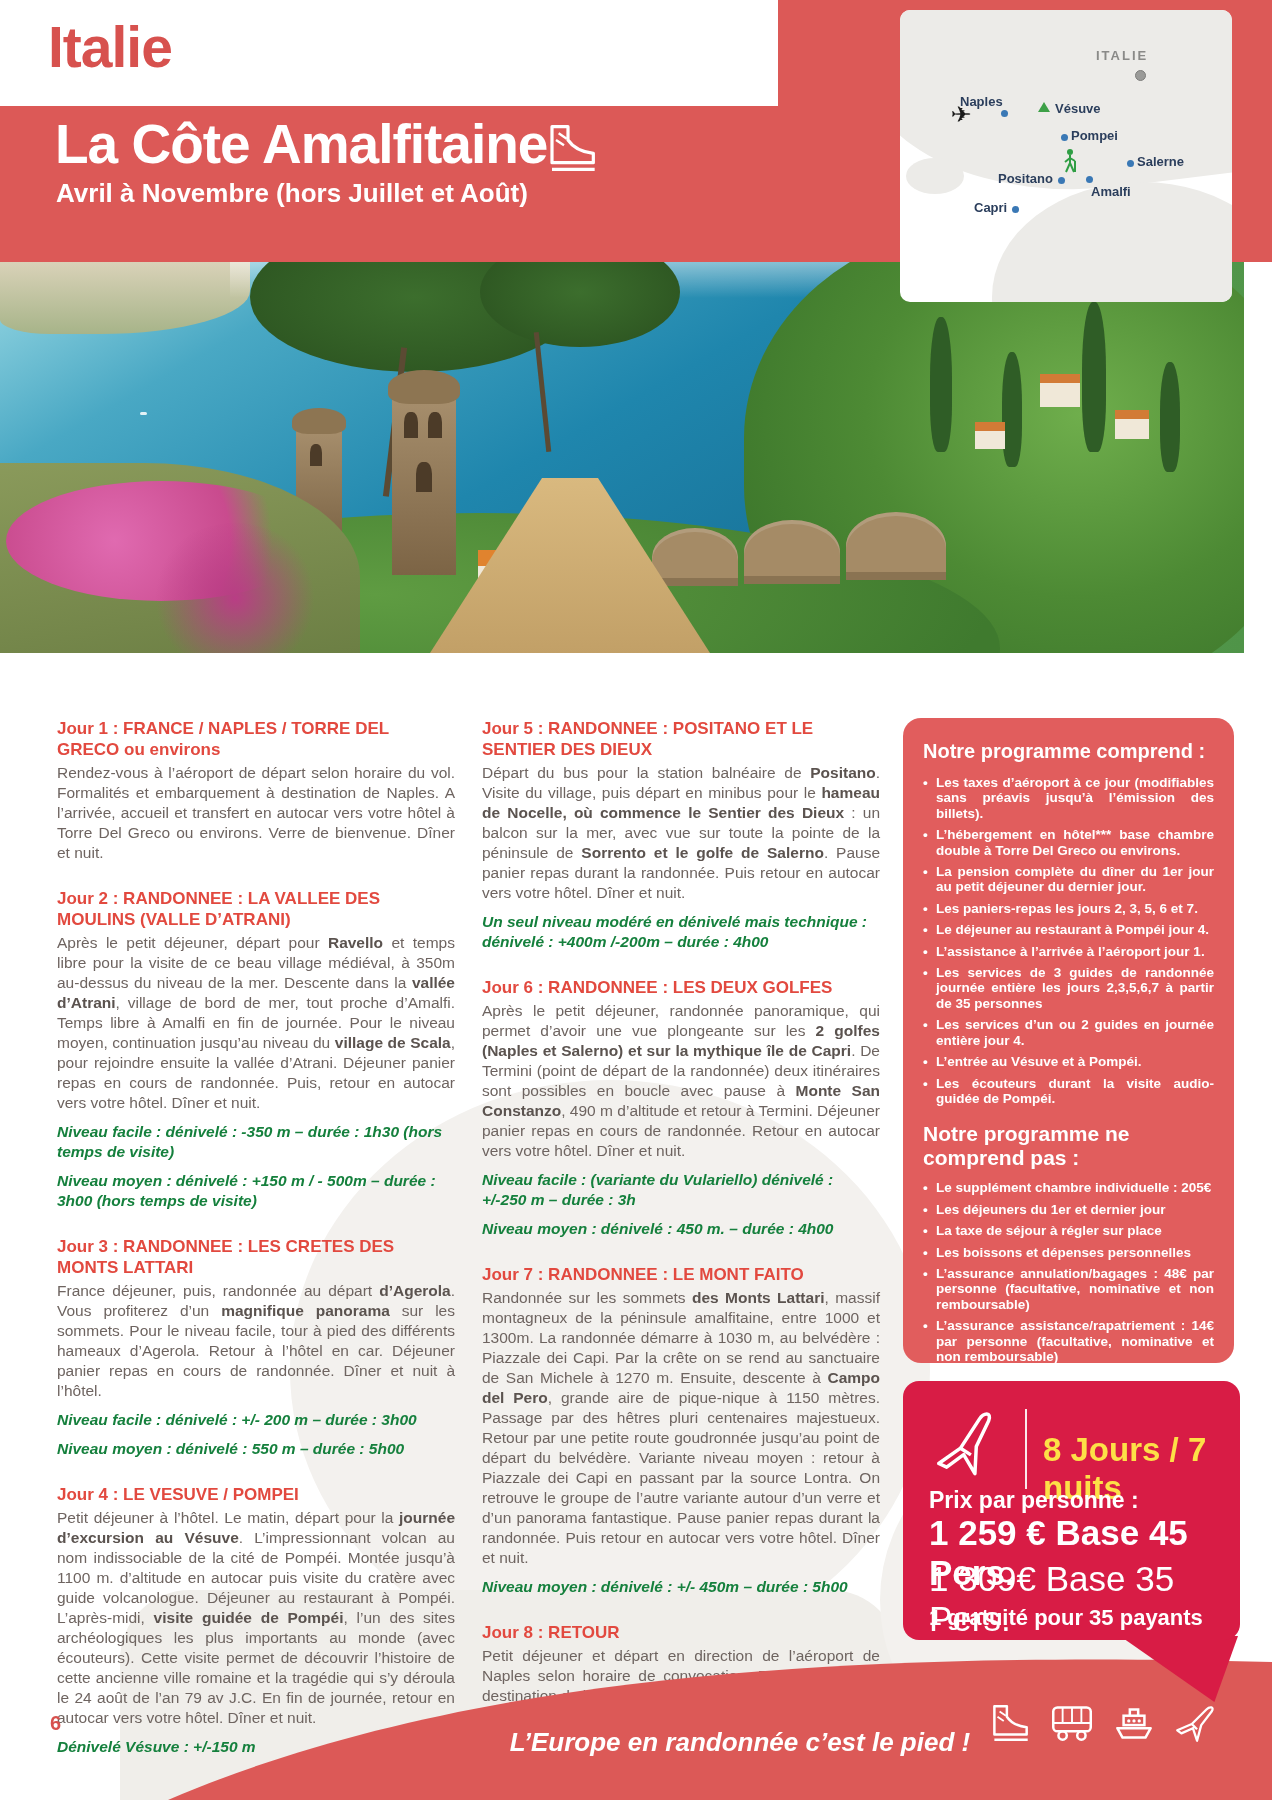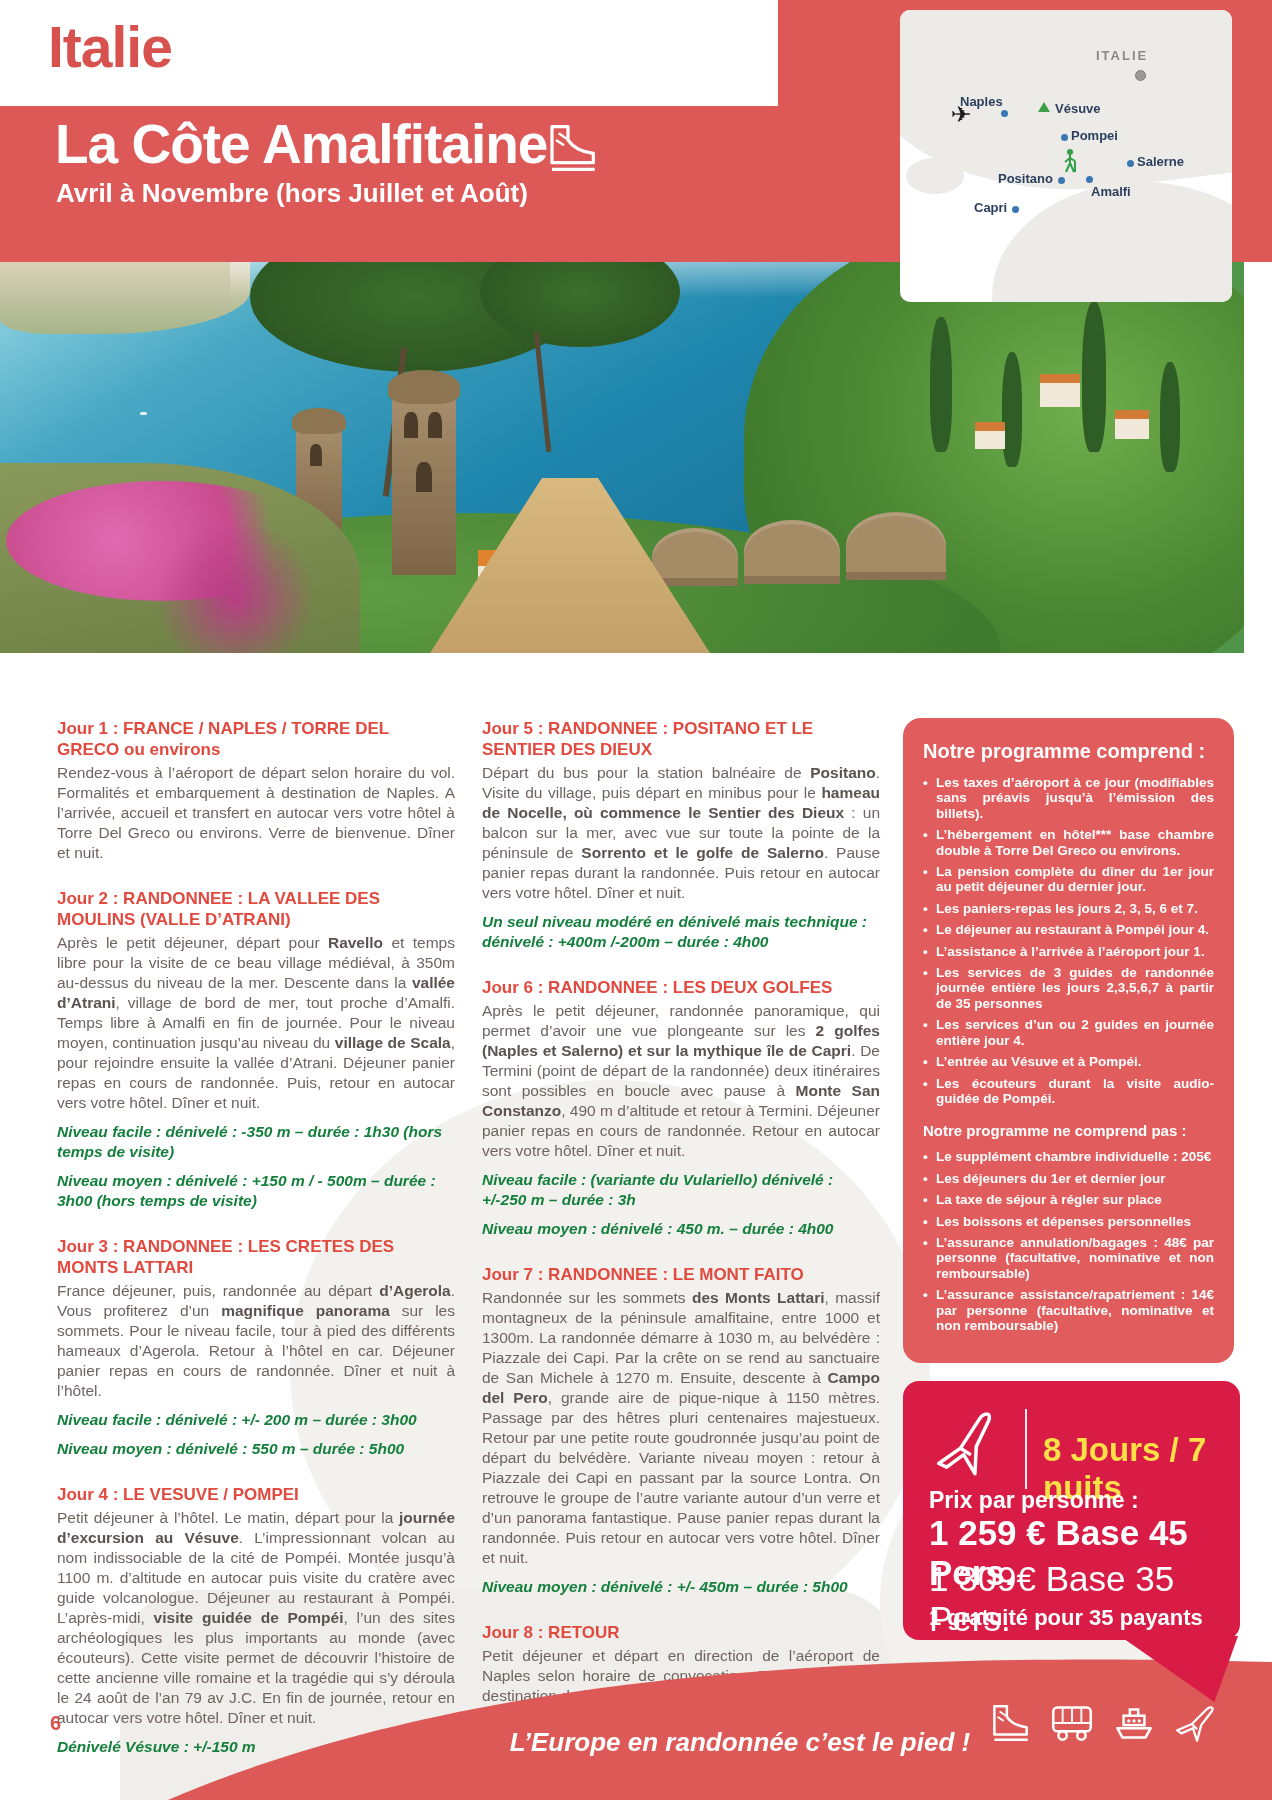"Notre programme ne comprend pas" .box-title2 { font-size: 15px -> 21px }
